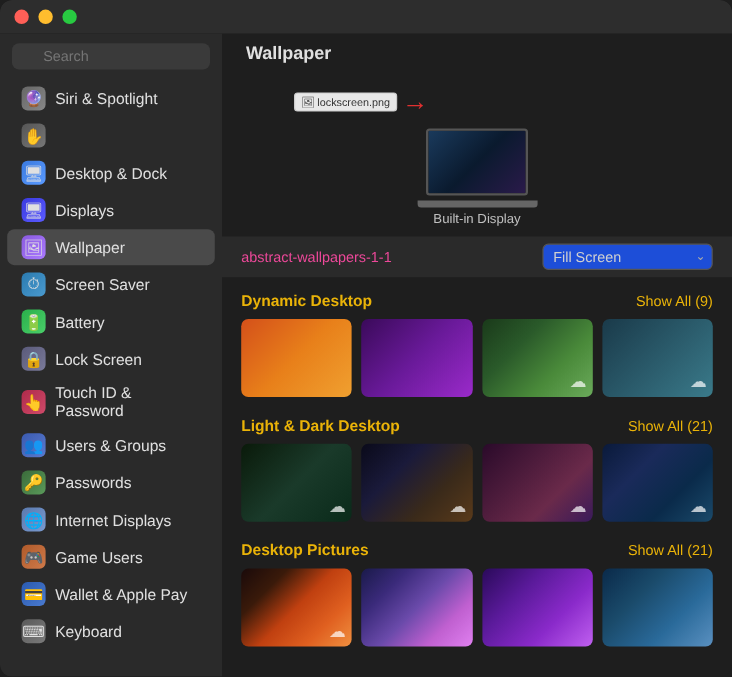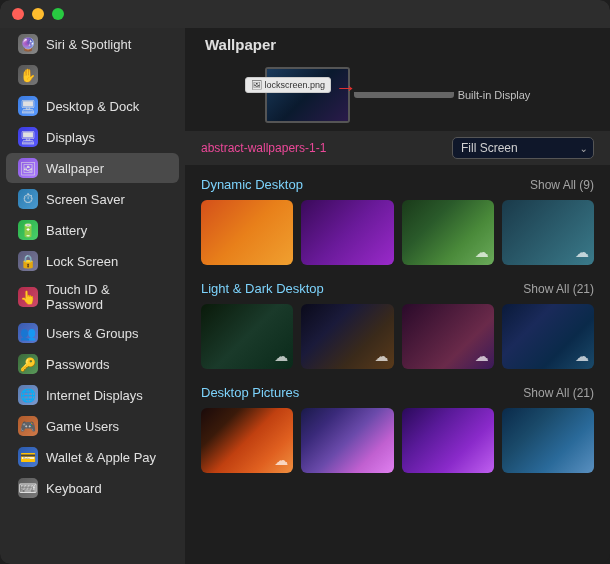"Search" div.search-container { html: none -> <div> <div> <span>🔍</span> <input> </div> </div> }
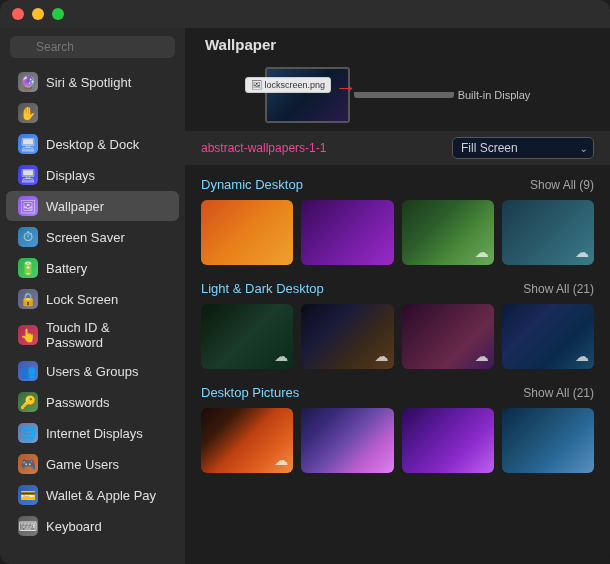"Built-in Display" .monitor-item { flex-direction: row -> column; margin-top: none -> 40px }
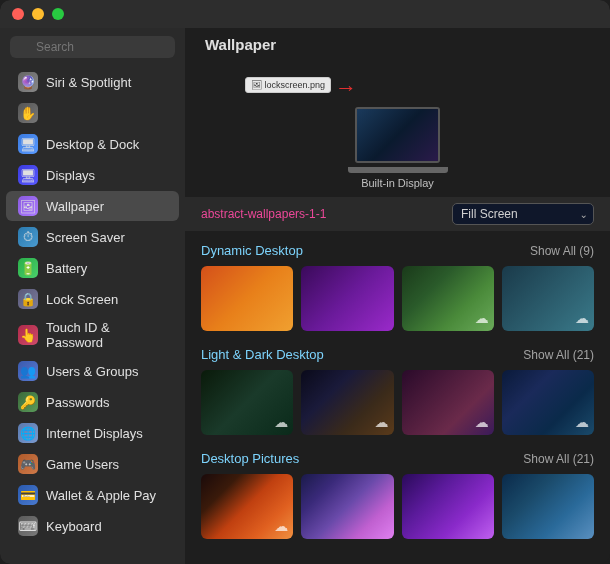"Fill Screen" .fill-select { background: #0f172a -> #1d4ed8 }
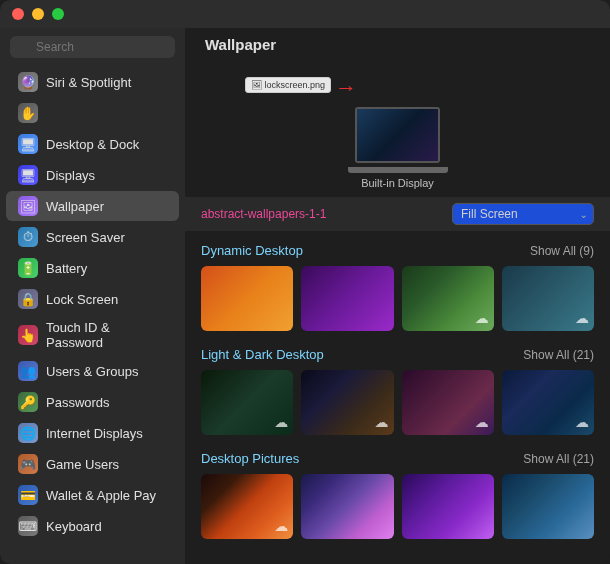"Dynamic Desktop" .section-title { color: #7dd3fc -> #eab308; font-weight: 400 -> 700 }
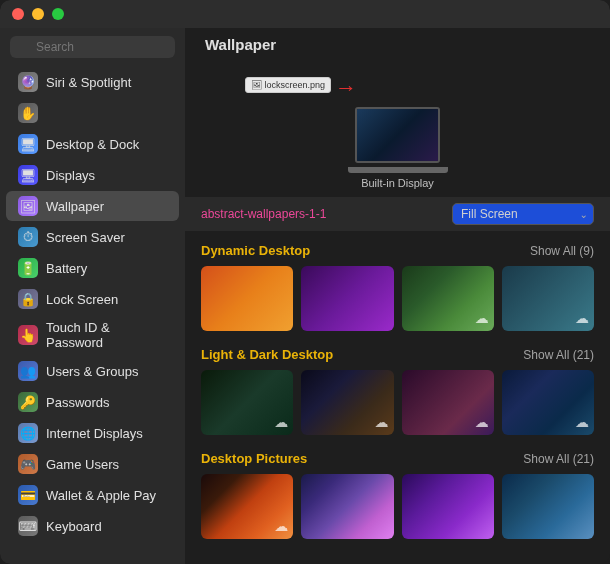"Show All (9)" .show-all-link { color: #a3a3a3 -> #eab308 }
